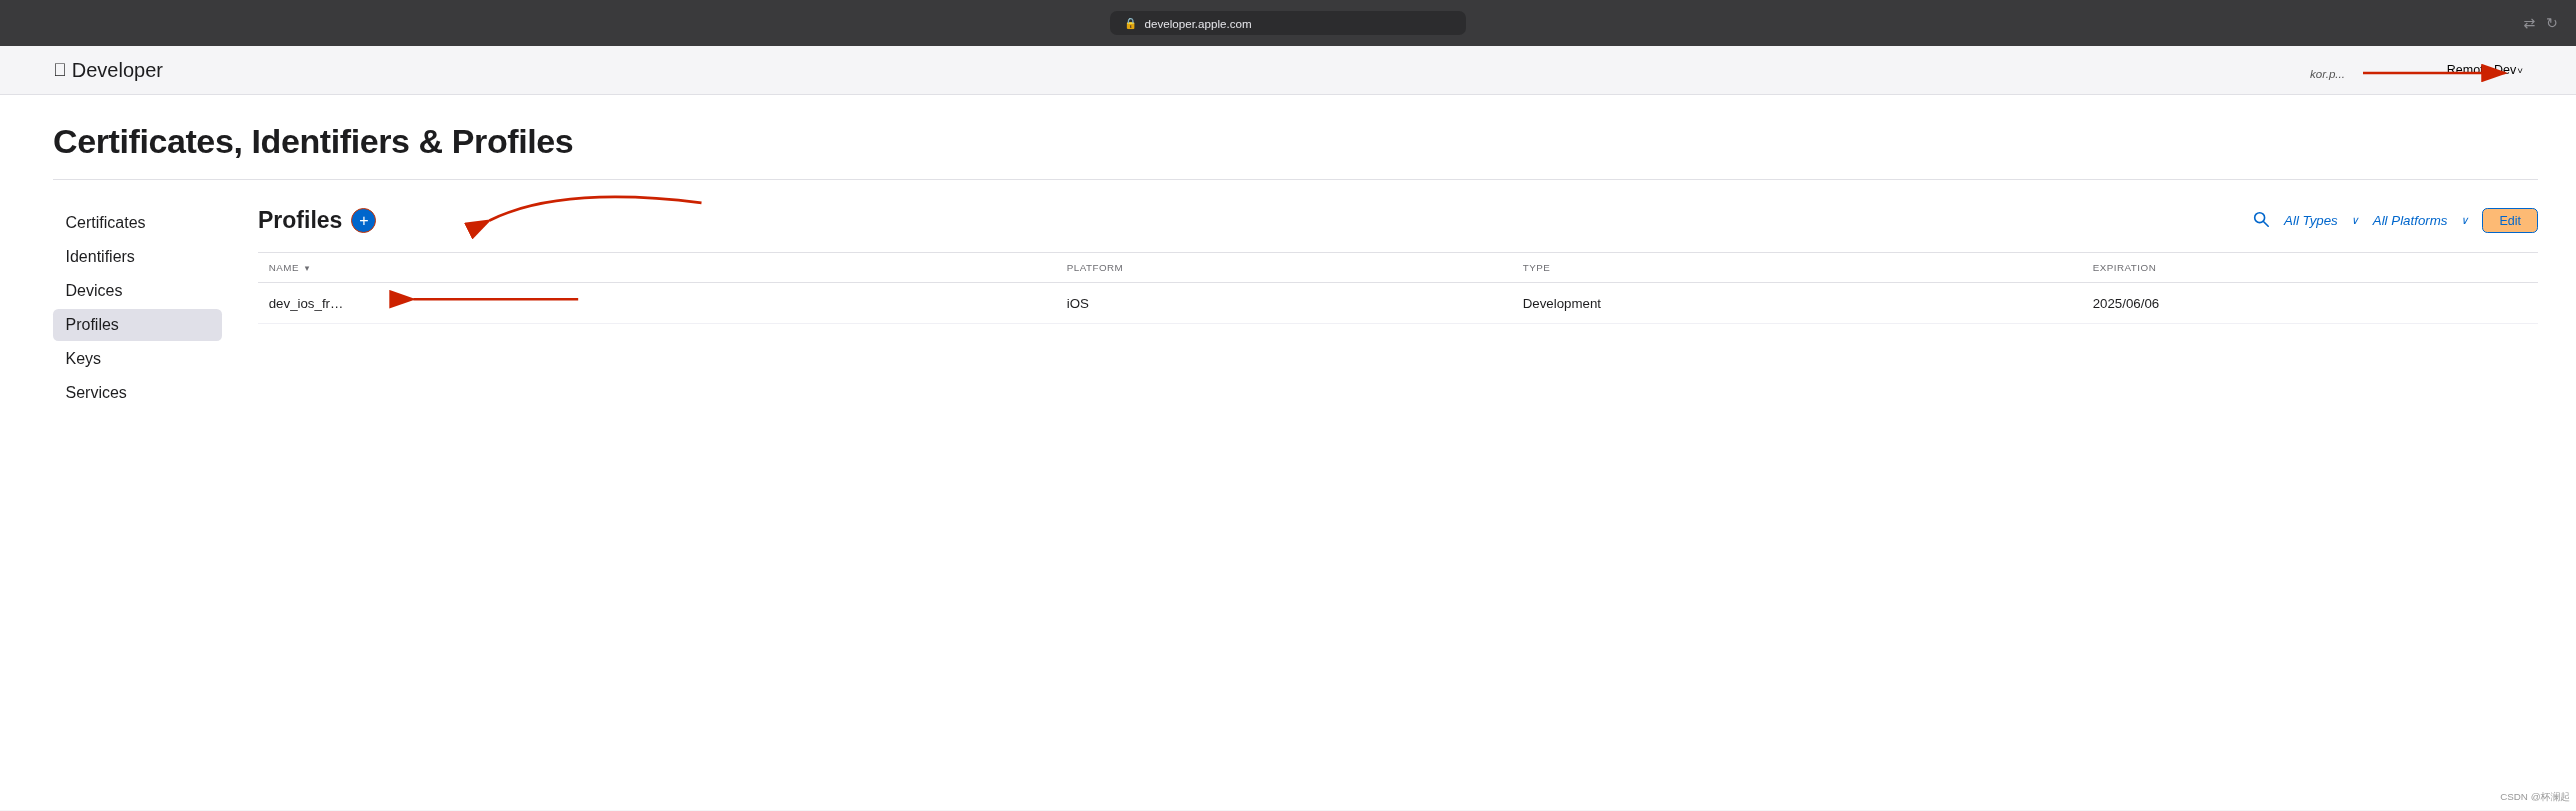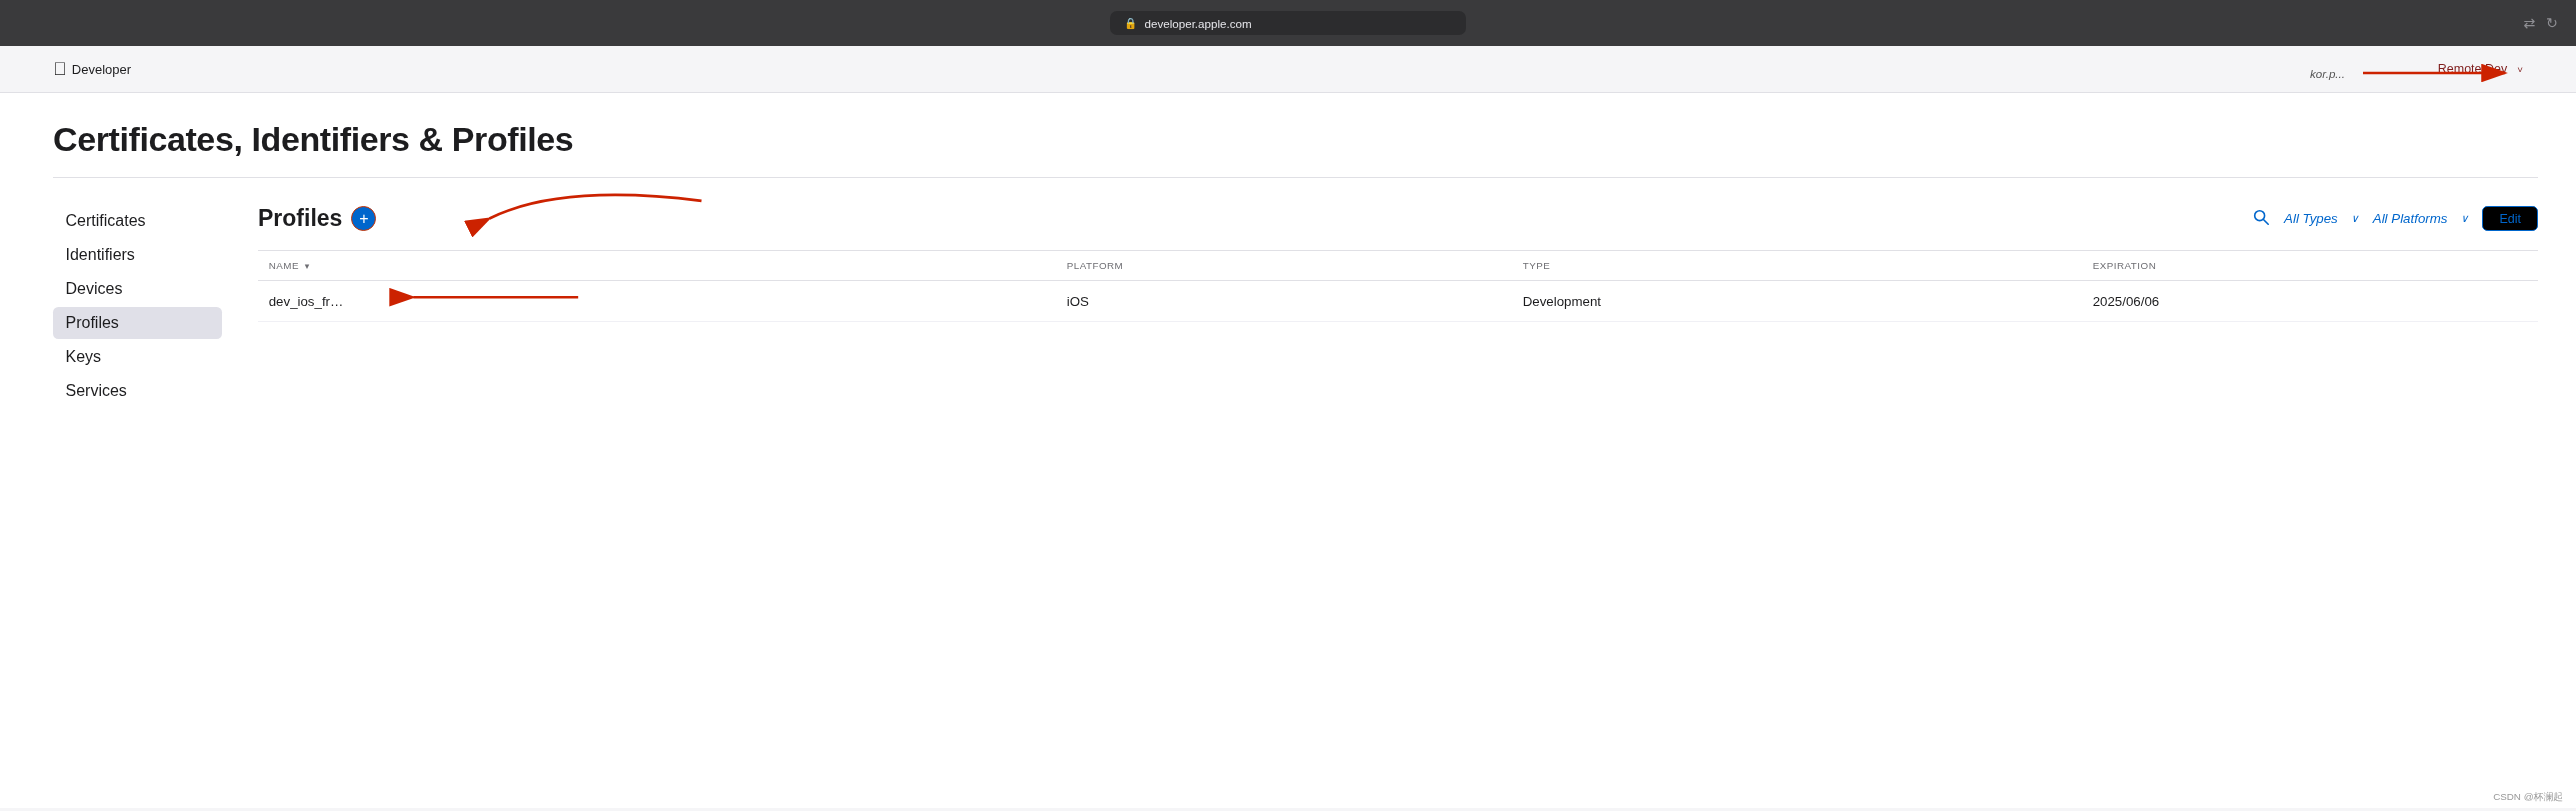"Developer" .developer-label { font-size: 13px -> 20px }
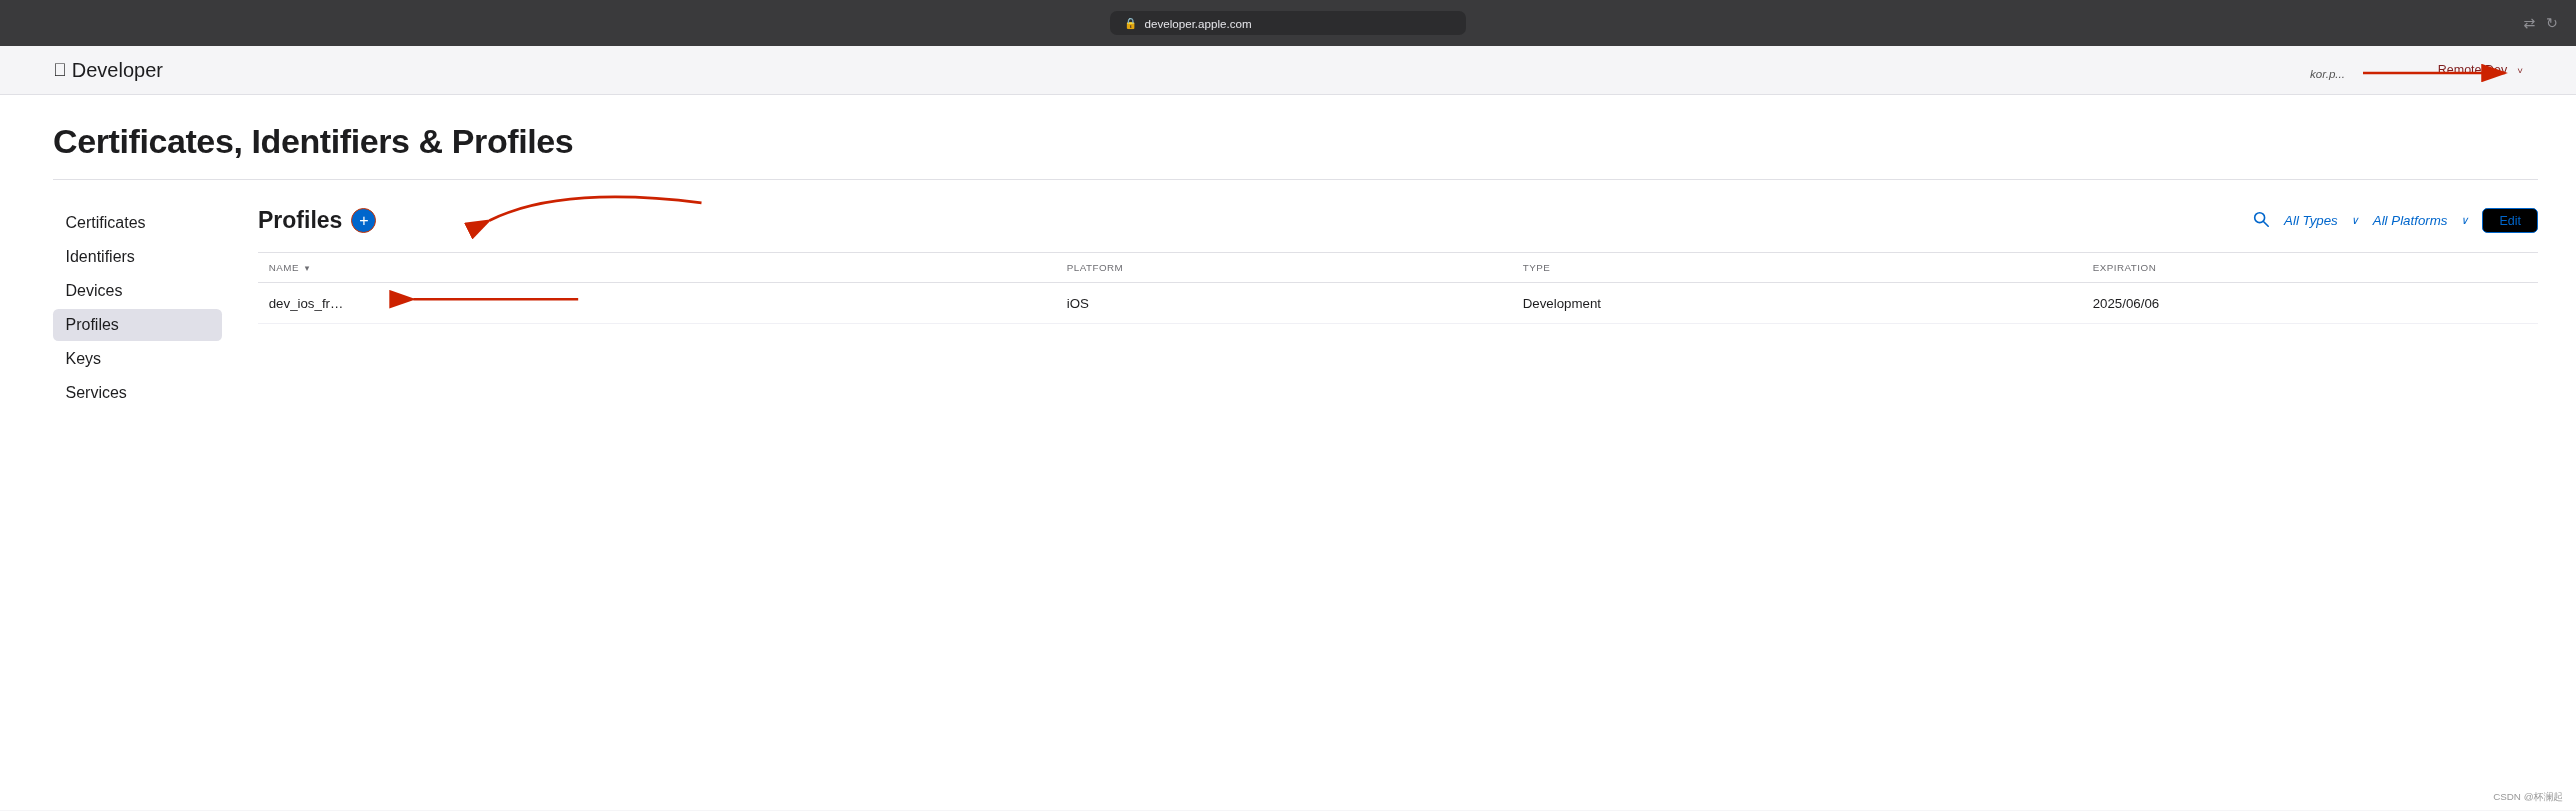"Remote Dev" .remote-dev-link { color: #7f1d1d -> #000000; gap: 10px -> 1px }
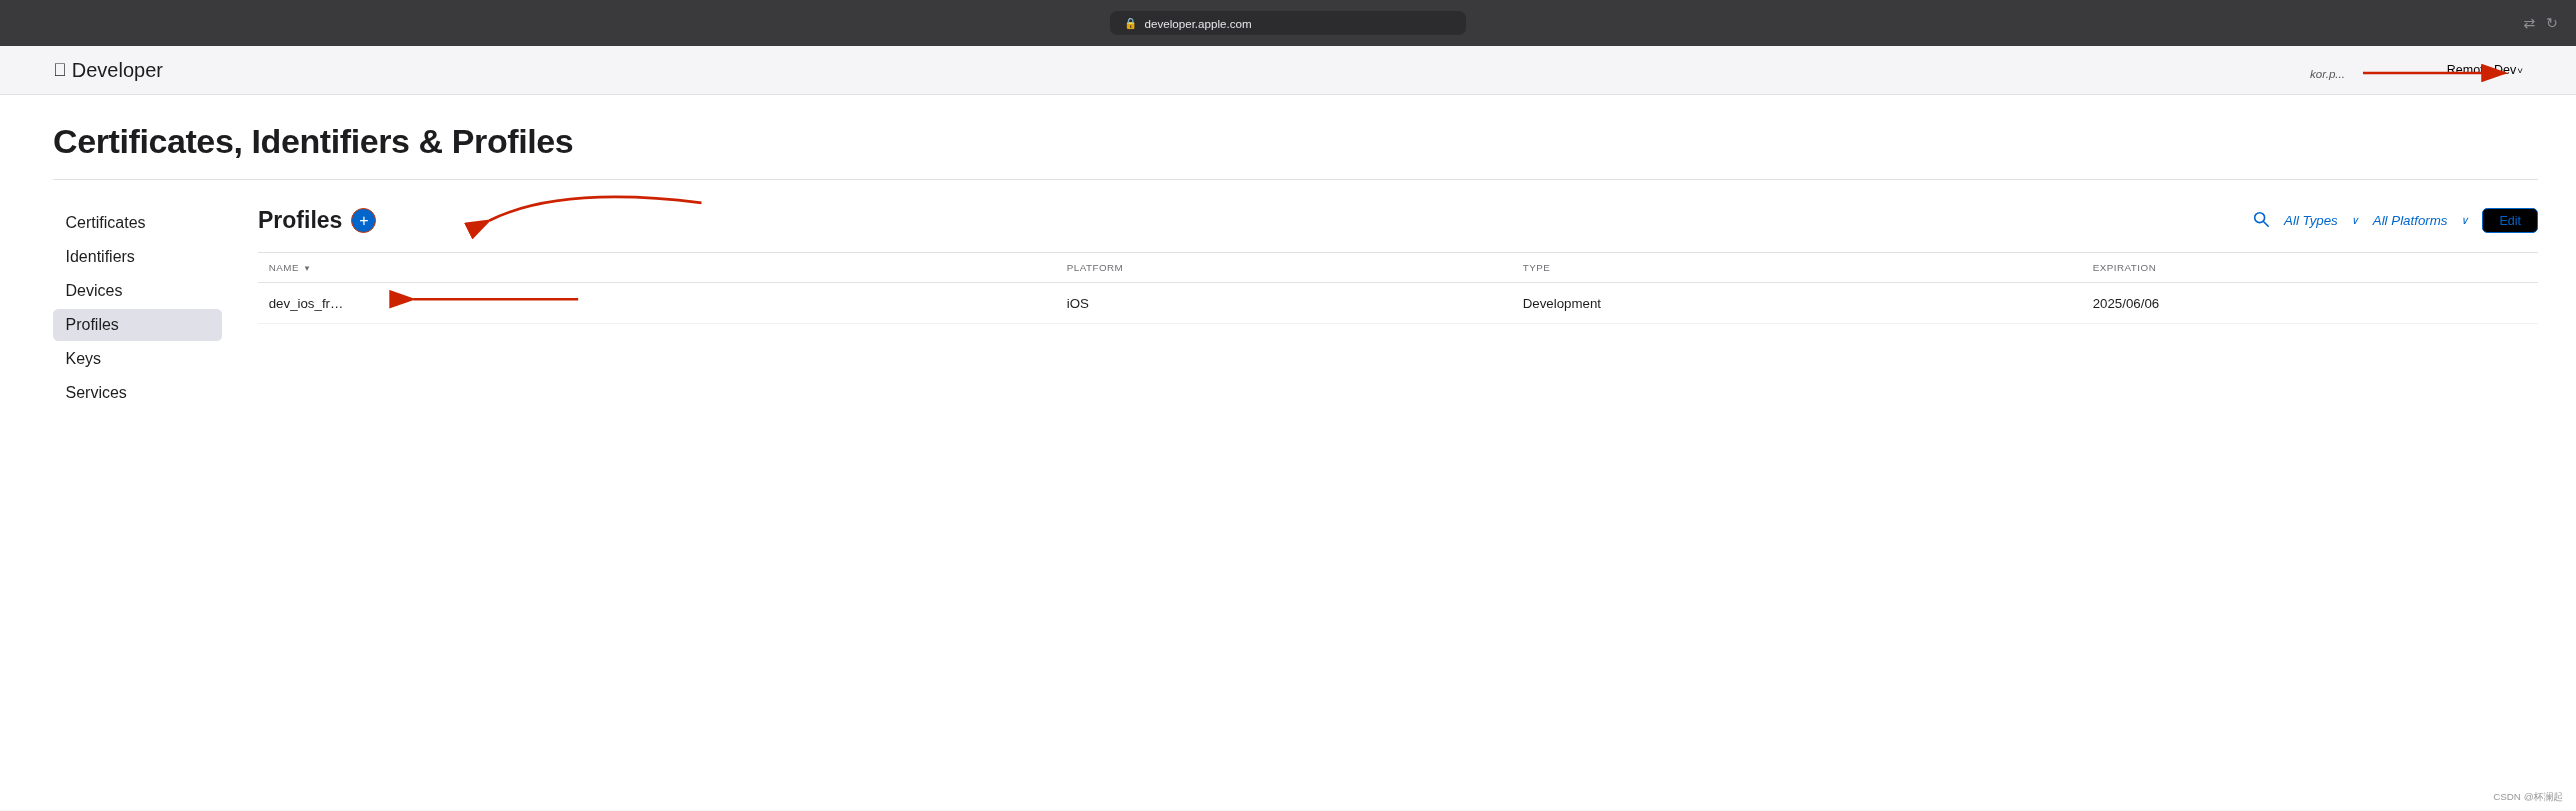"Edit" .edit-button { background: #000000 -> #fdba74 }
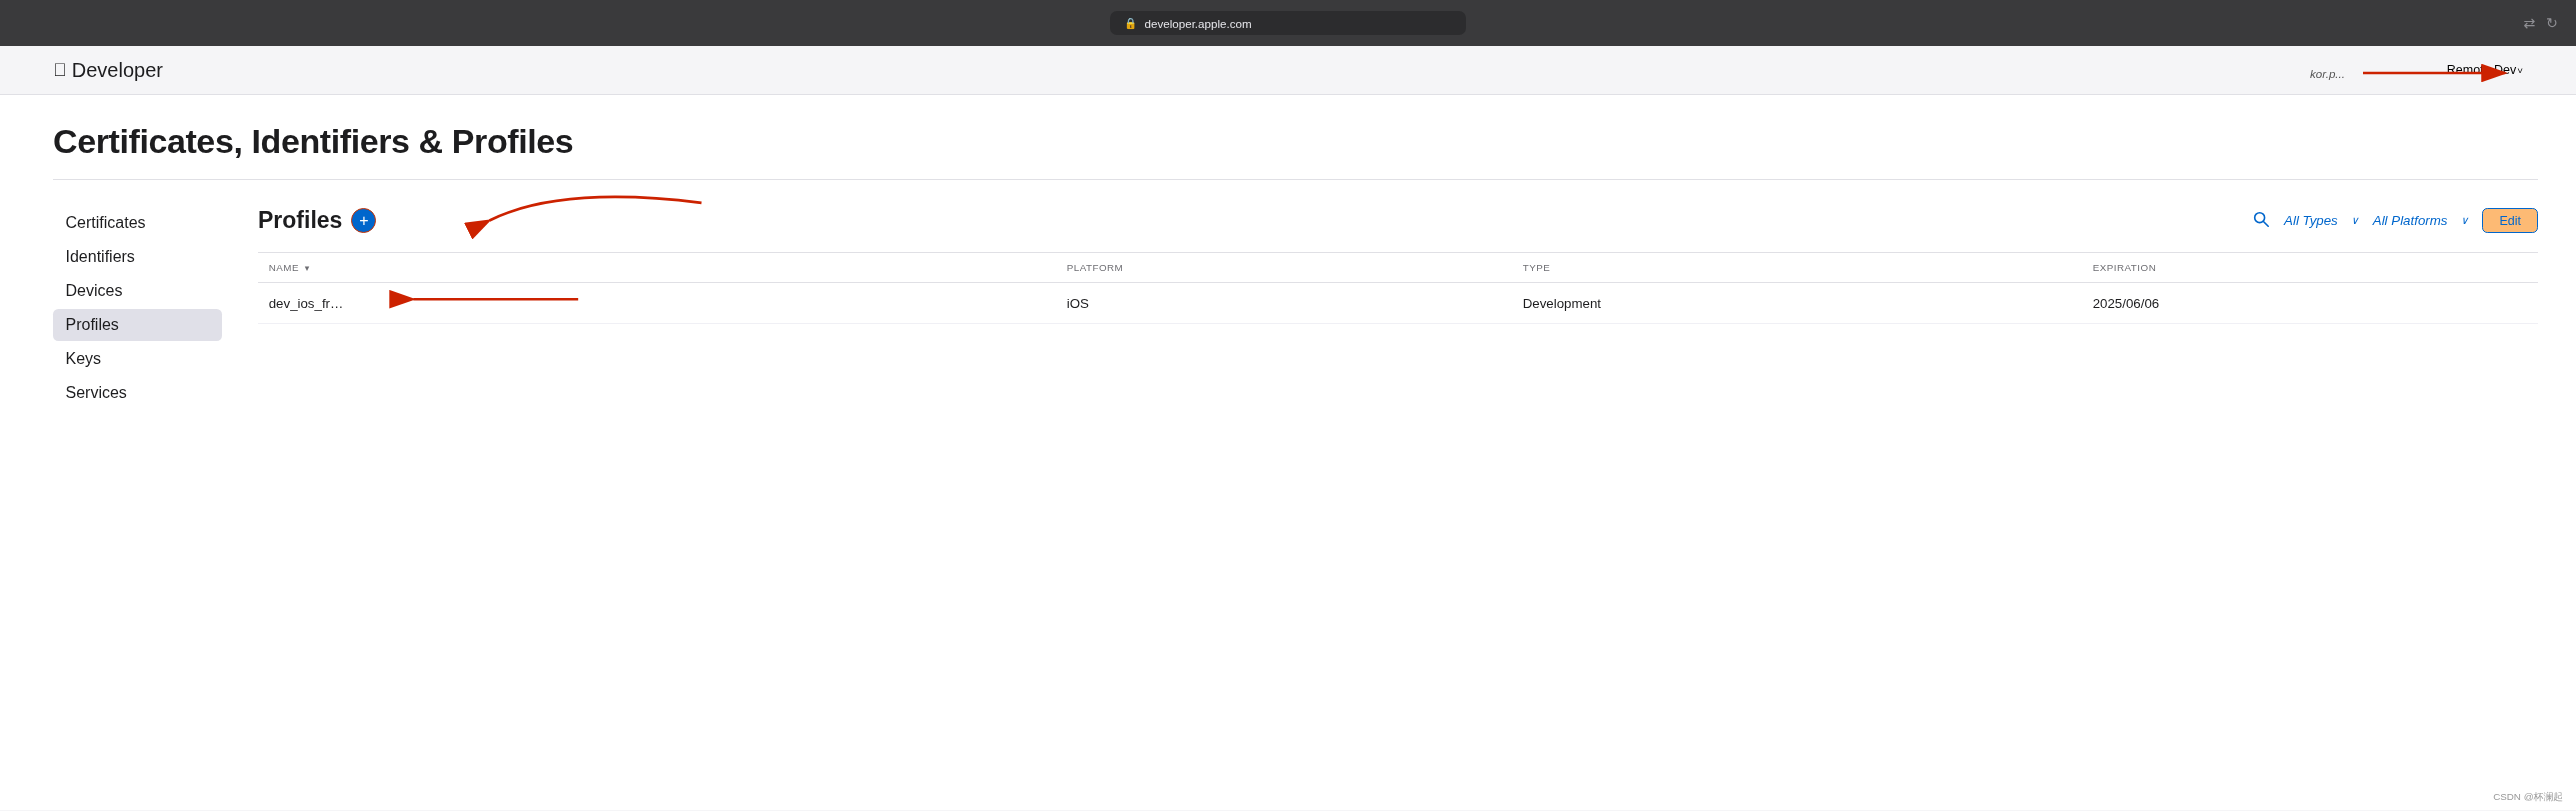"CSDN @杯澜起" .csdn-watermark { right: 13px -> 6px }
